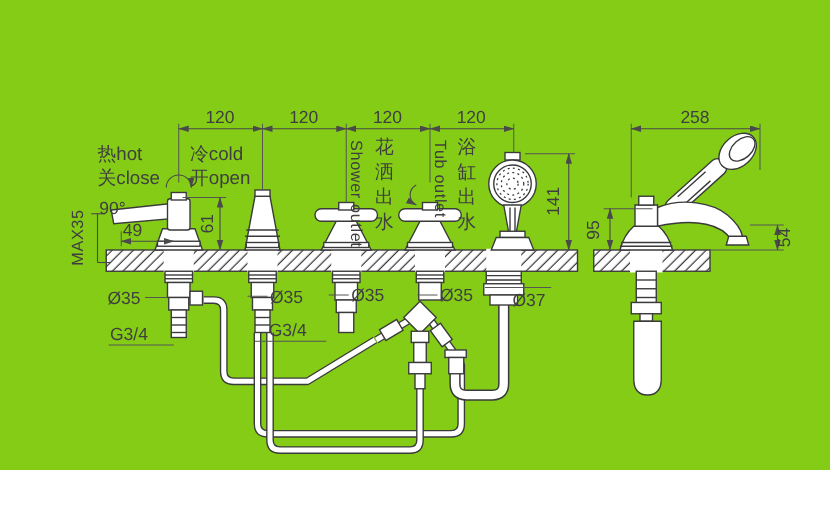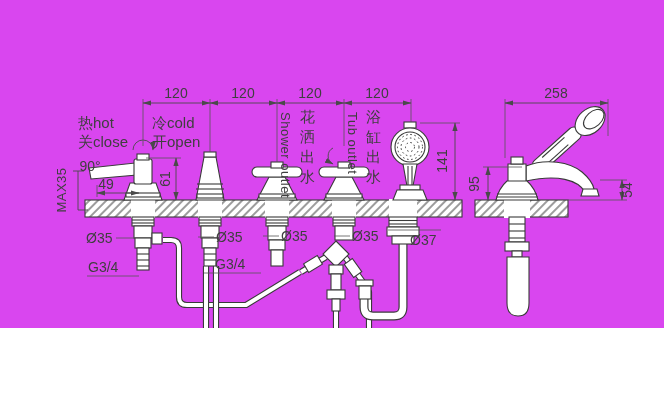"120" .page { background: #d946ef -> #84cc16; height: 328px -> 376px }
